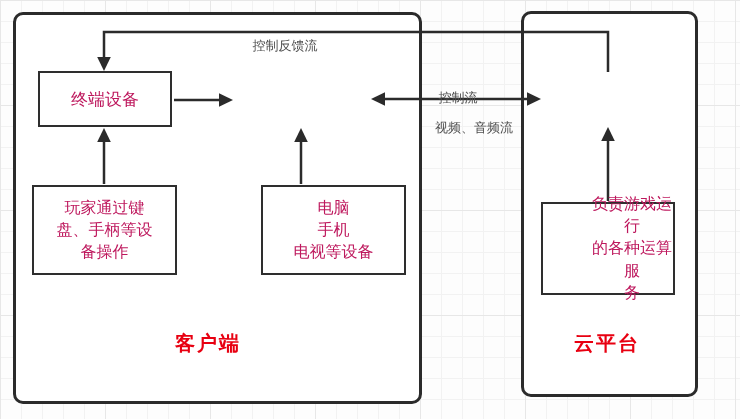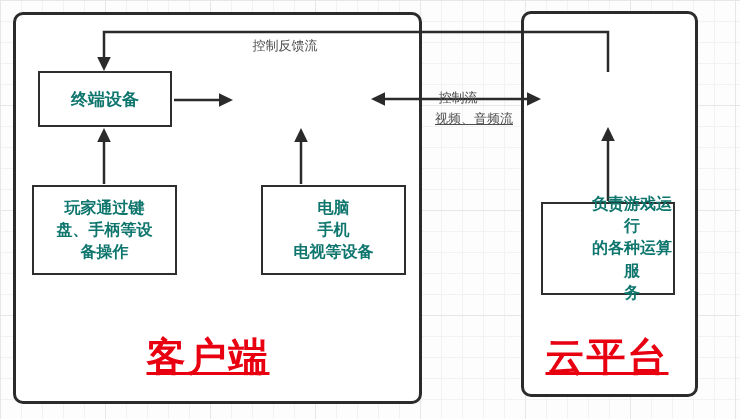"终端设备" .node { color: #0f766e -> #be185d; font-weight: bold -> none }
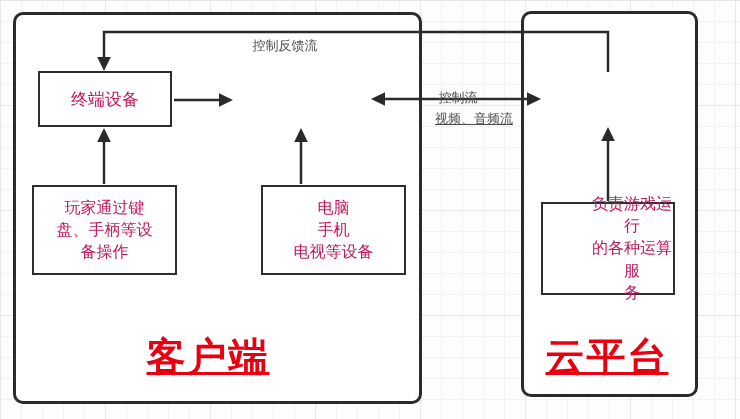"视频、音频流" .edge-label.av { text-decoration: underline -> none; top: 110px -> 119px }
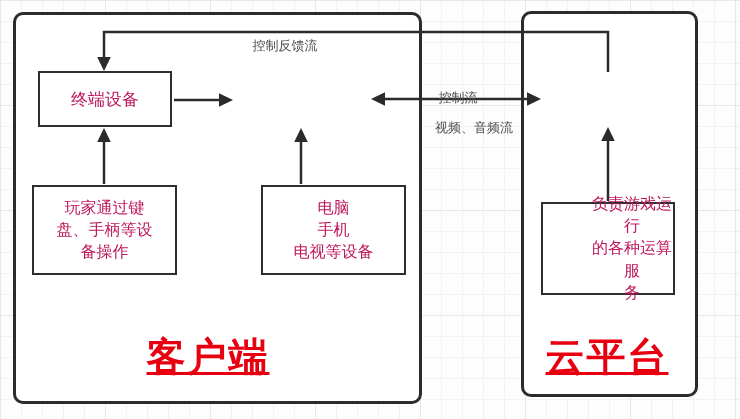"客户端" .group-label { font-size: 39px -> 20px; text-decoration: underline -> none }
